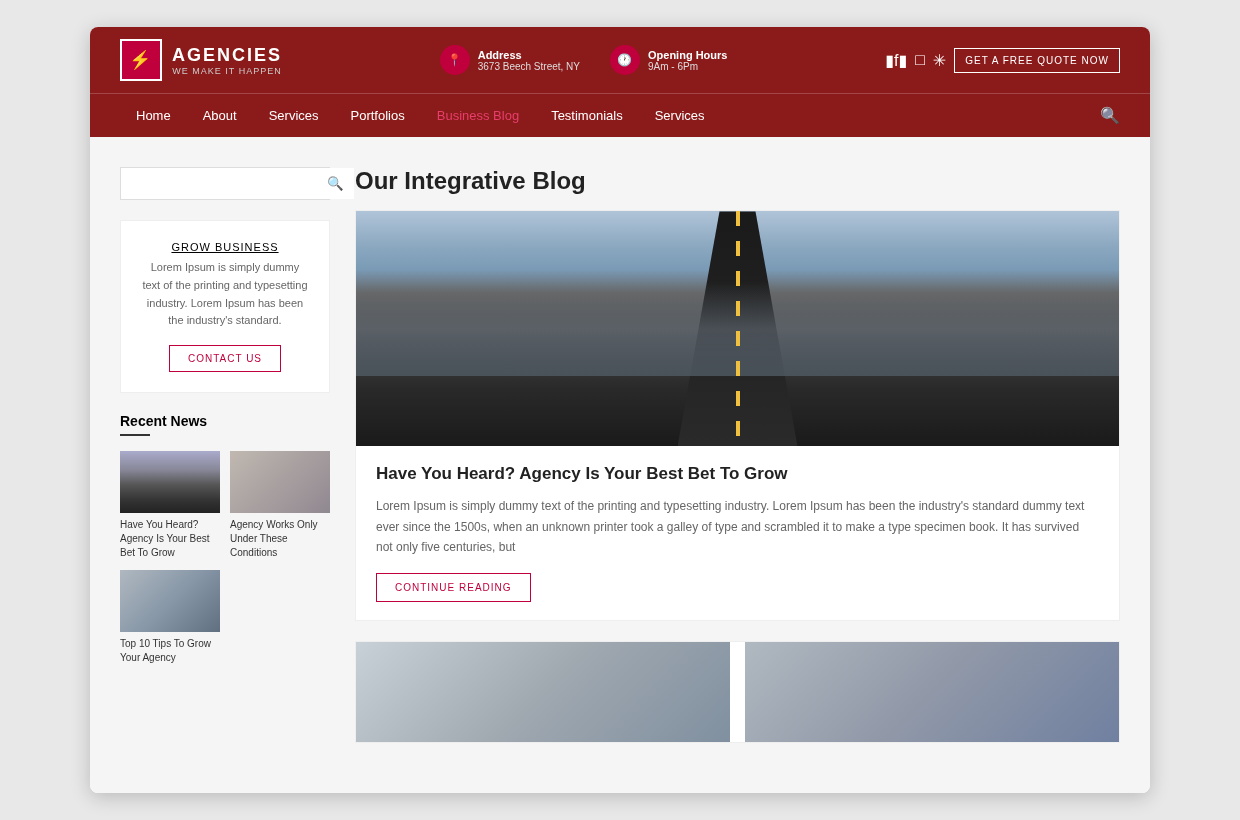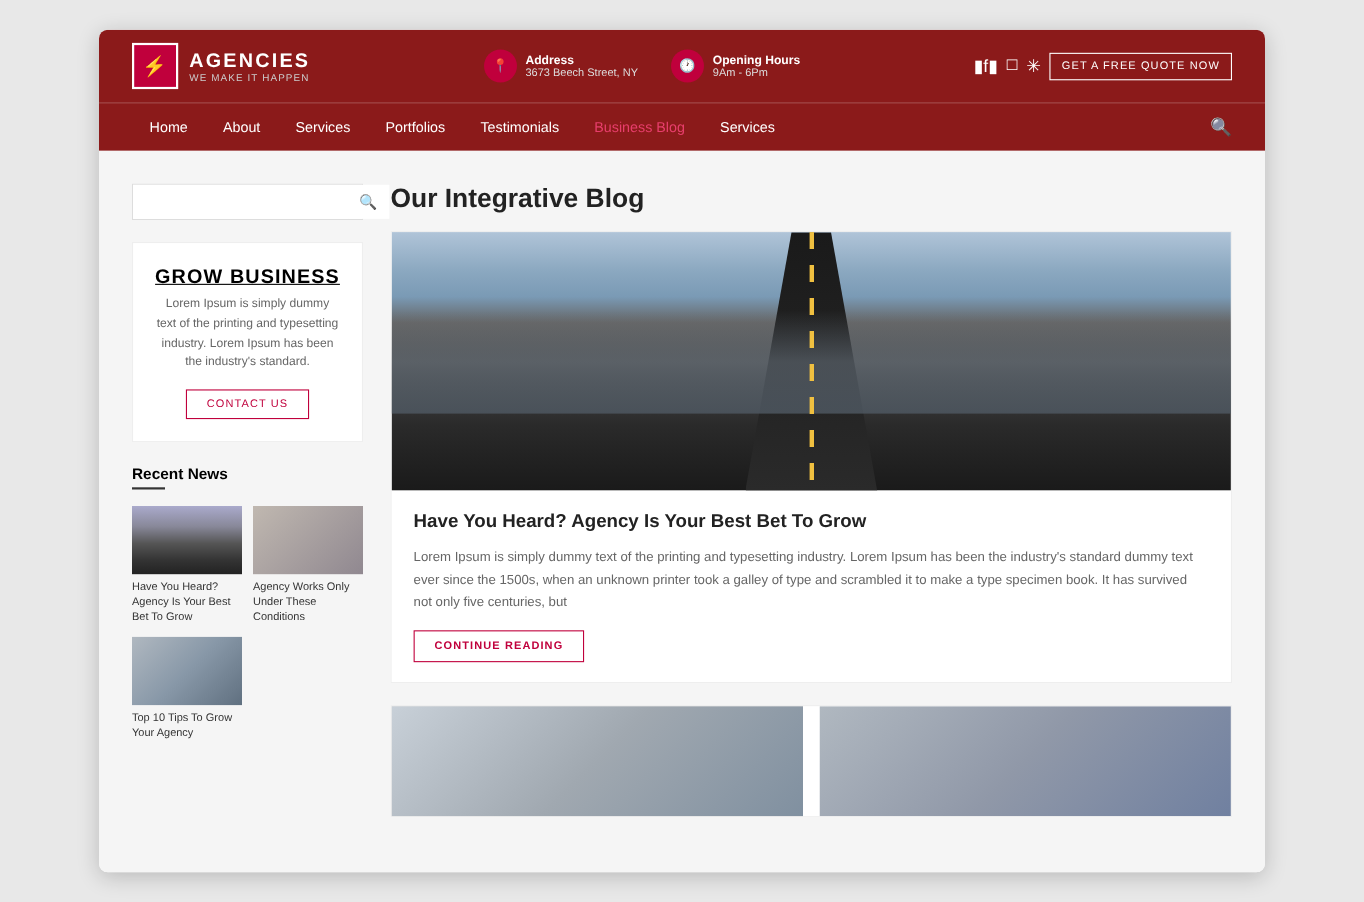"WE MAKE IT HAPPEN" .logo-text .tagline { text-align: none -> center }
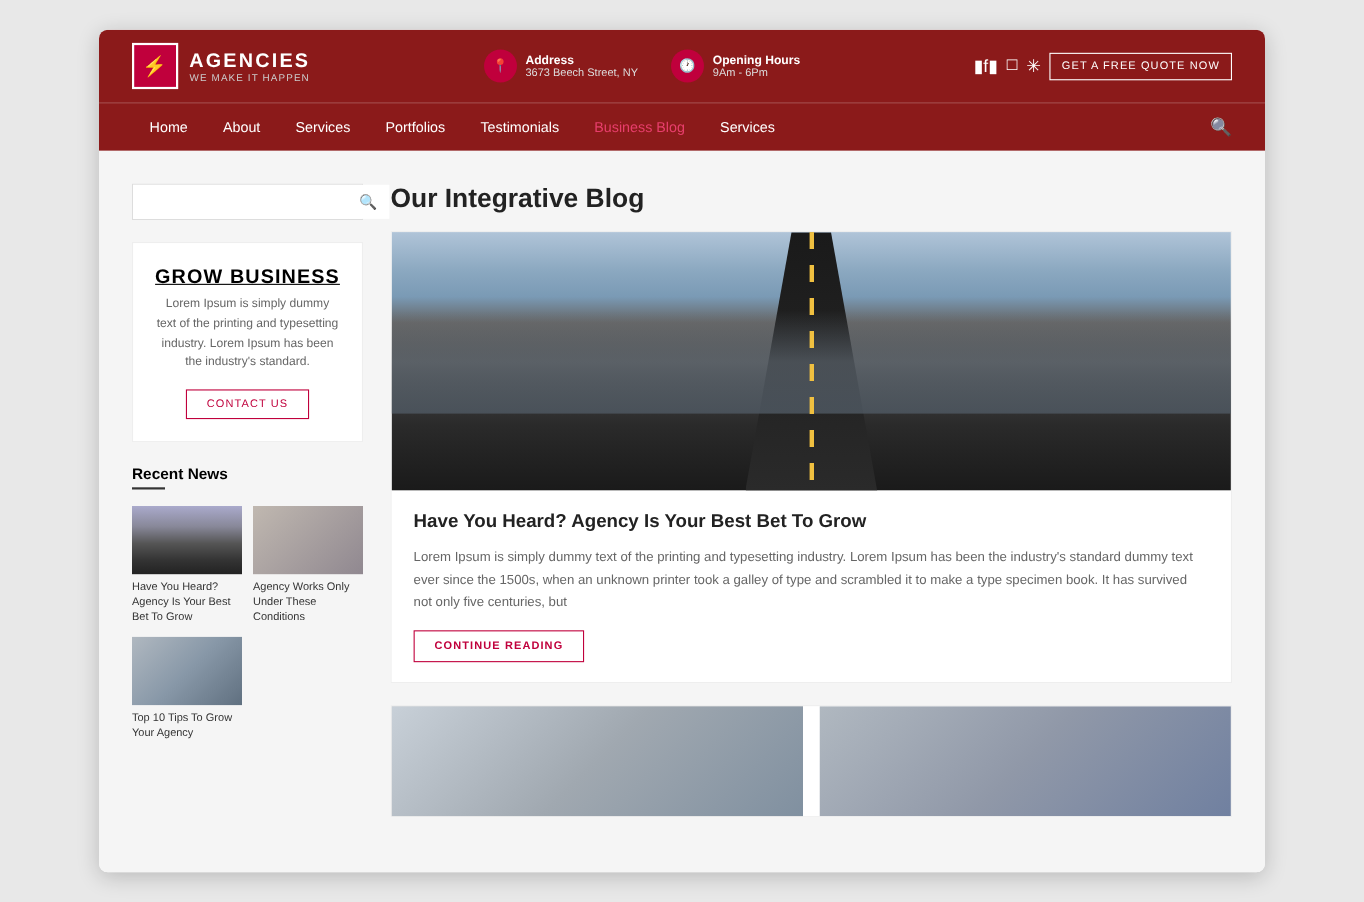"Testimonials" li { order: before "Business Blog" -> after "Business Blog" }
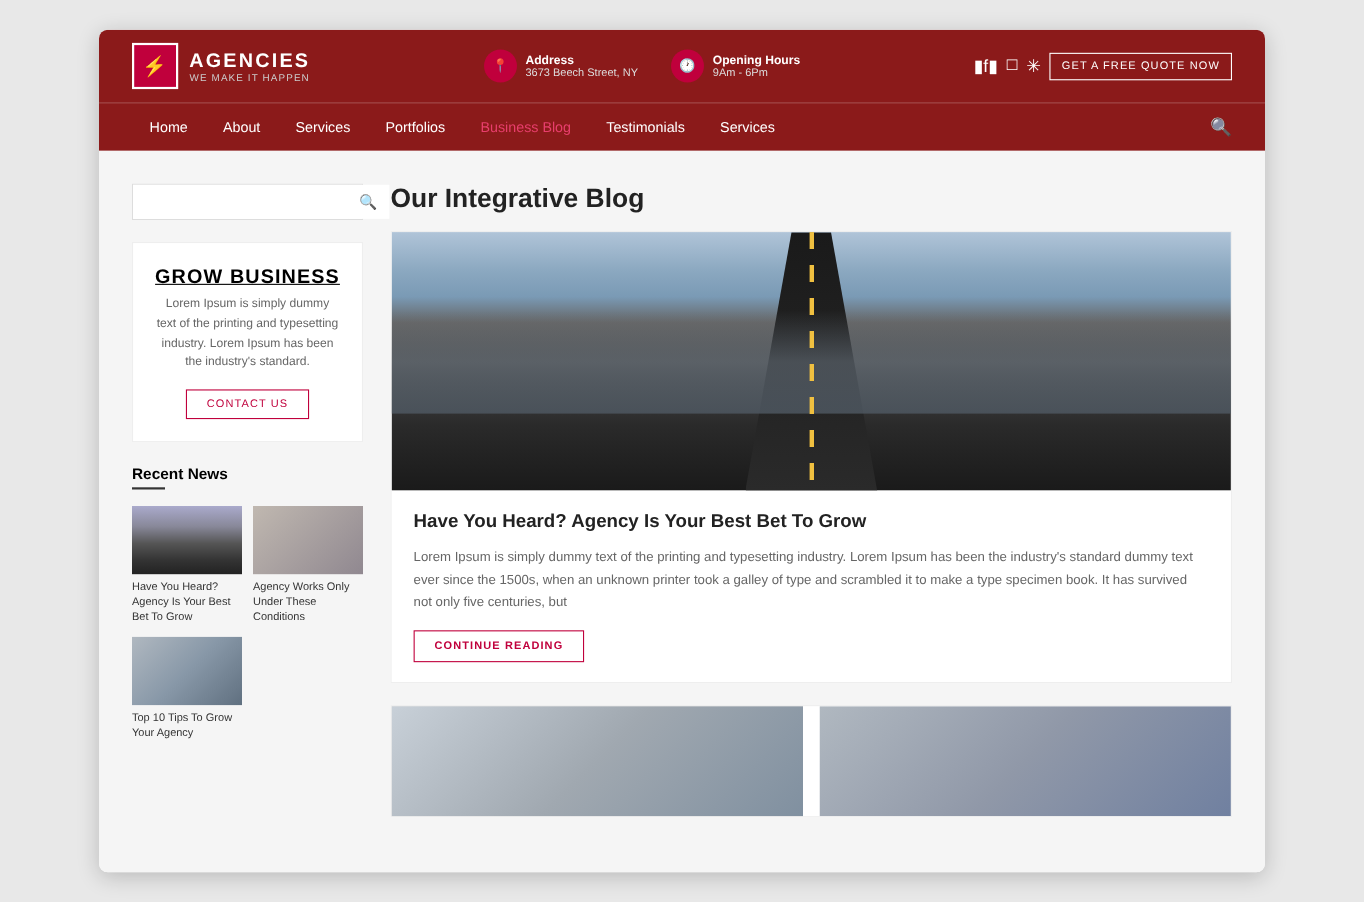"GROW BUSINESS" .sidebar-box h3 { font-size: 18px -> 11px; font-weight: bold -> normal }
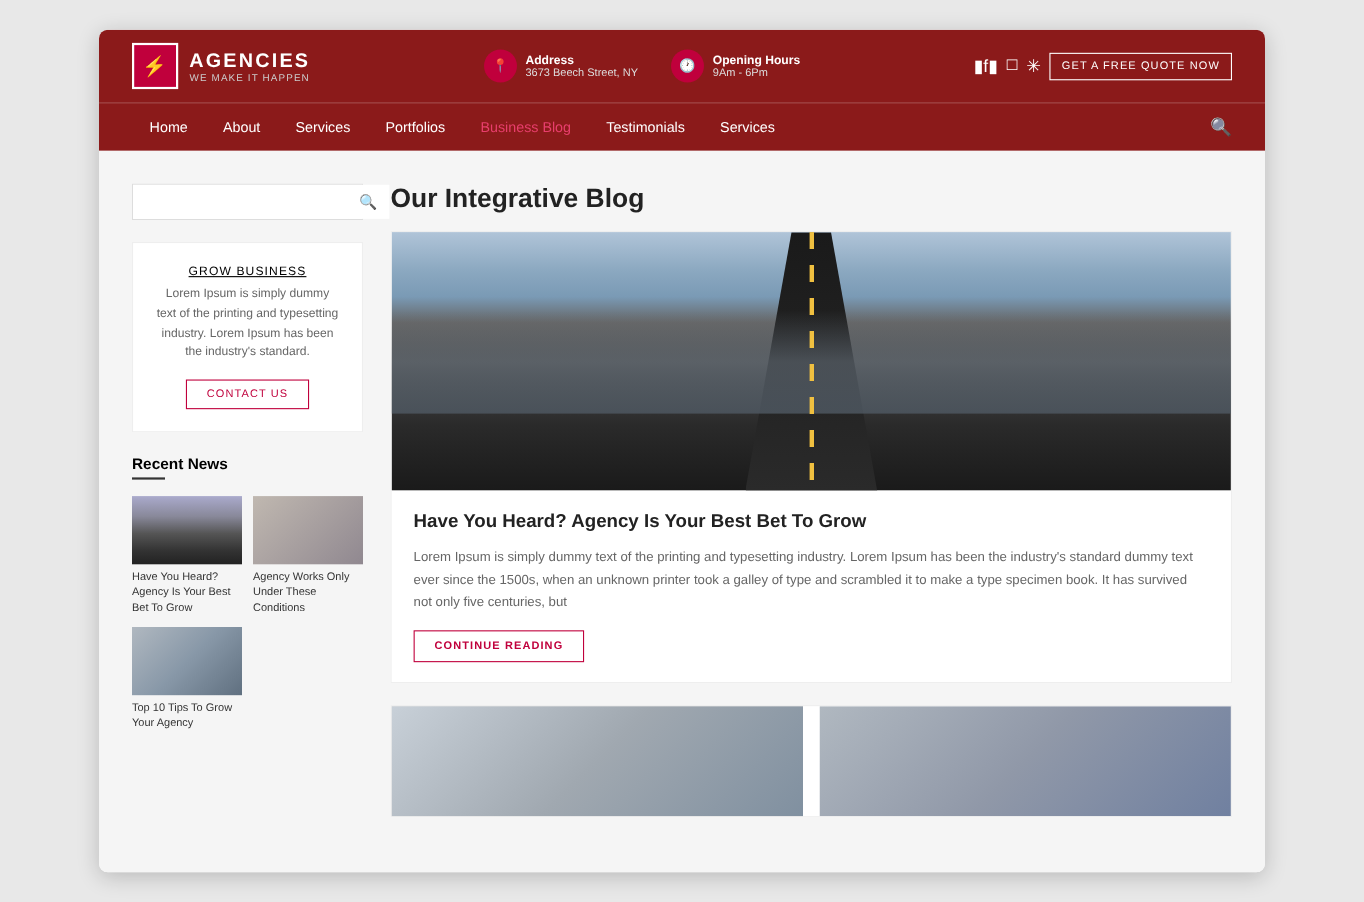"CONTINUE READING" .continue-btn { font-weight: bold -> normal }
